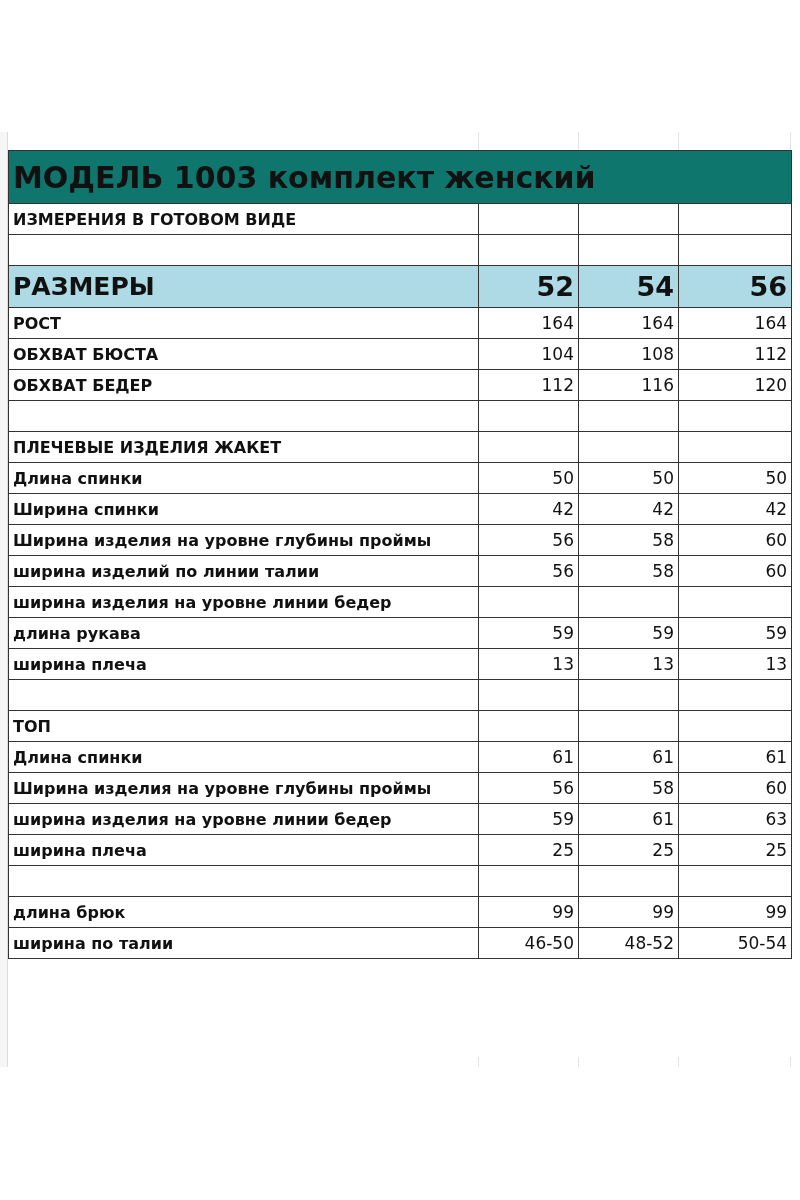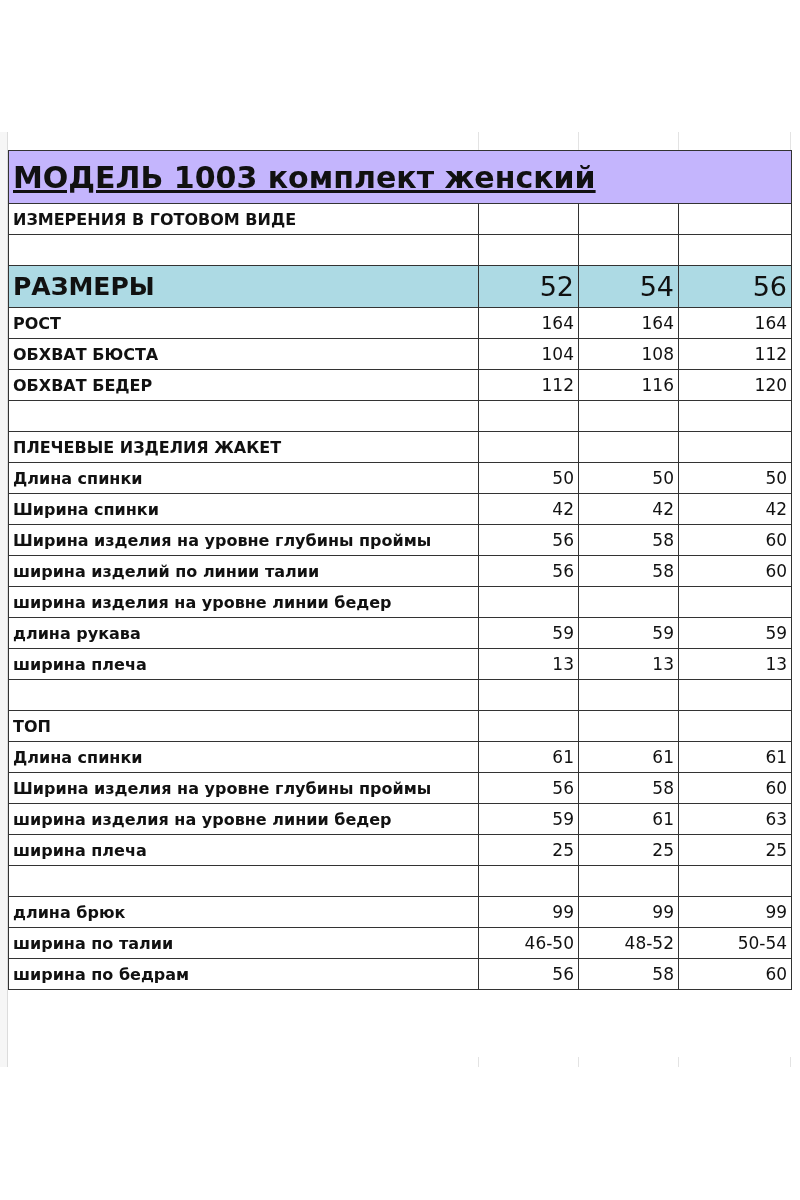"МОДЕЛЬ 1003 комплект женский" tr.title td { background: #c4b5fd -> #0f766e; text-decoration: underline -> none }
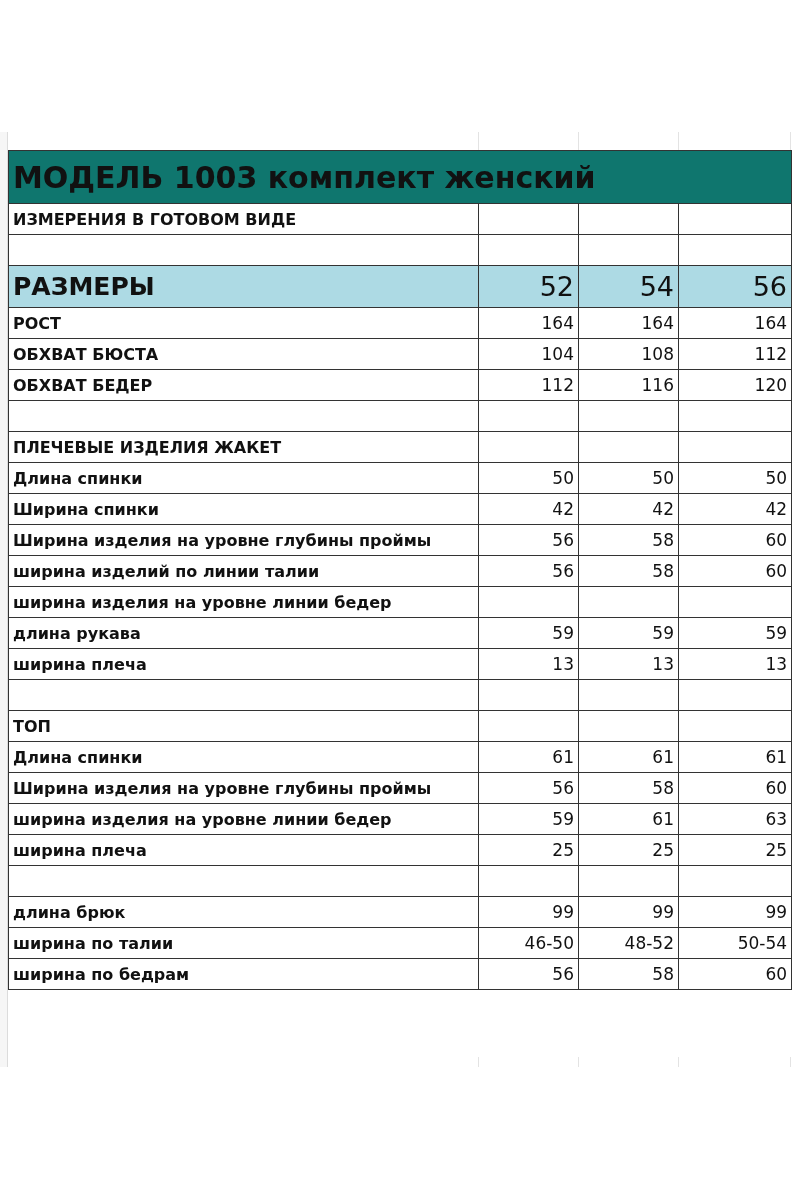"52" tr.sizes td.num { font-weight: normal -> bold }
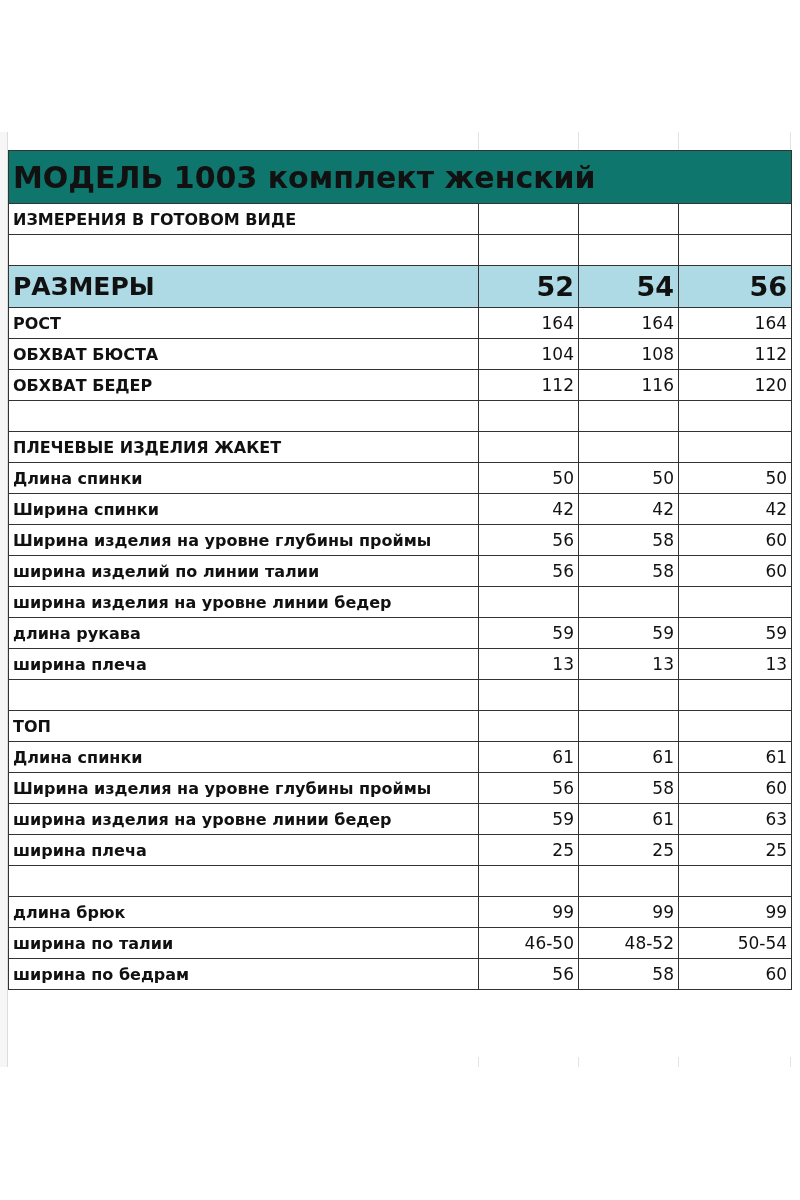"ширина по бедрам" tr { html: <tr> <td>ширина по бедрам</td> <td>56</td> <td>58</td> <td>60</td> </tr> -> none }
